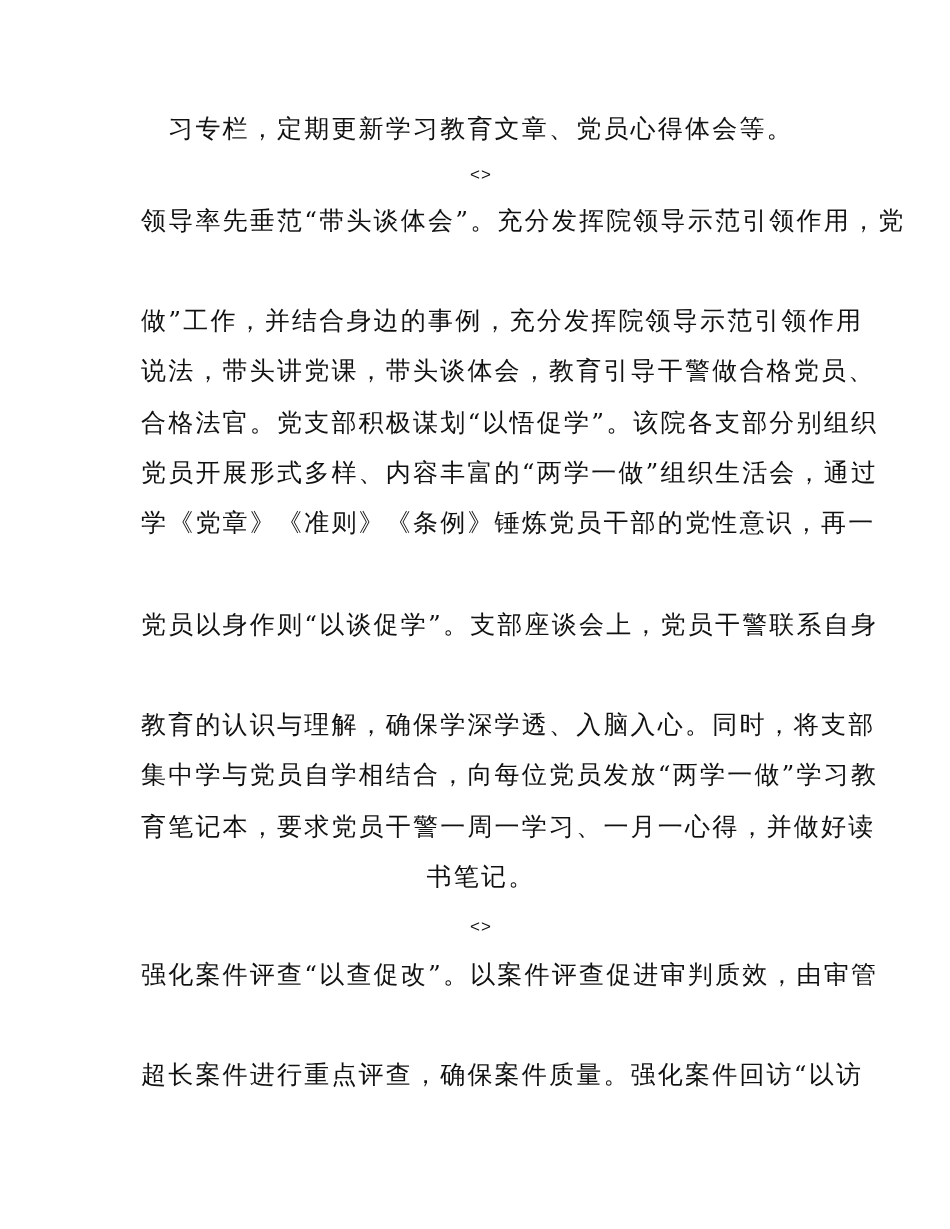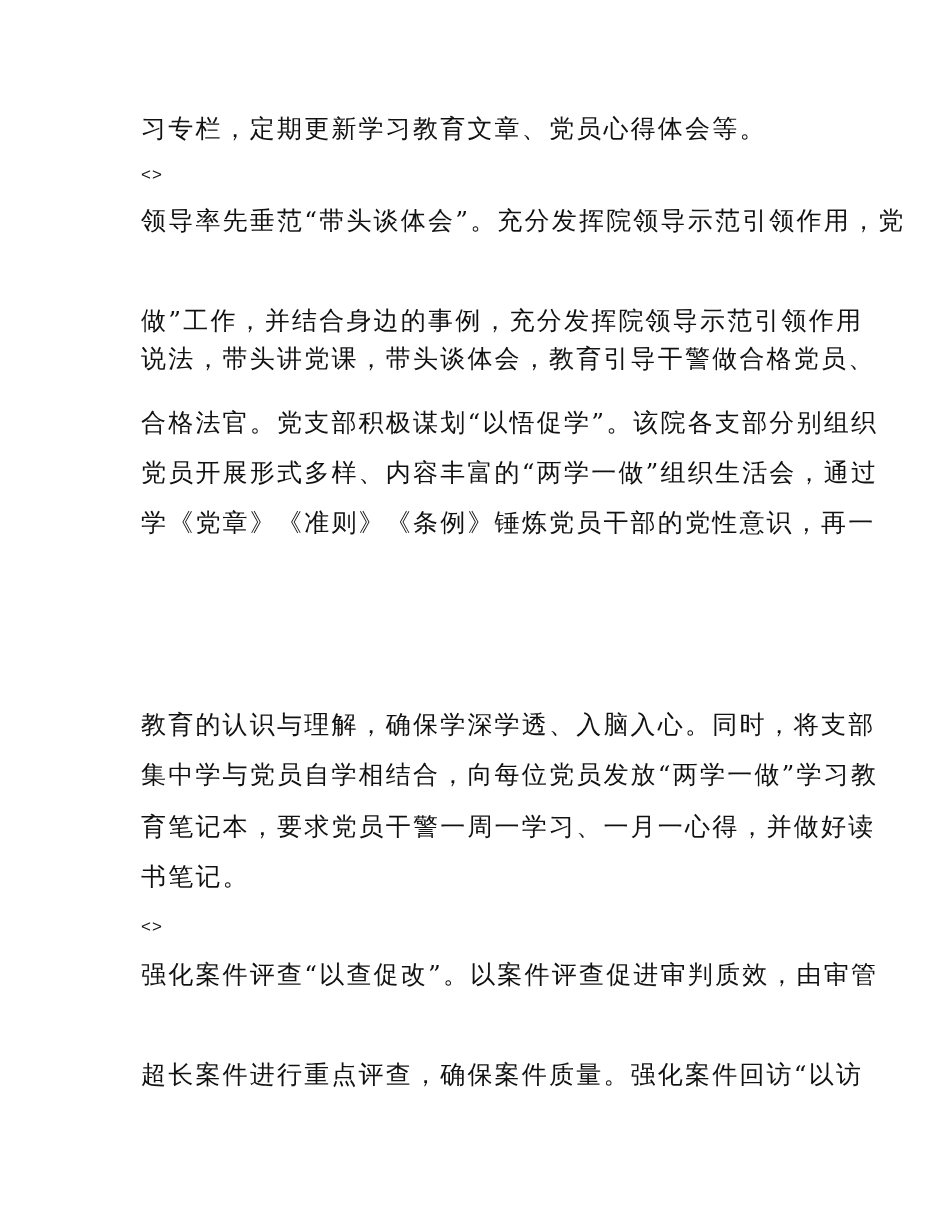"习专栏，定期更新学习教育文章、党员心得体会等。" .line { text-align: none -> center }
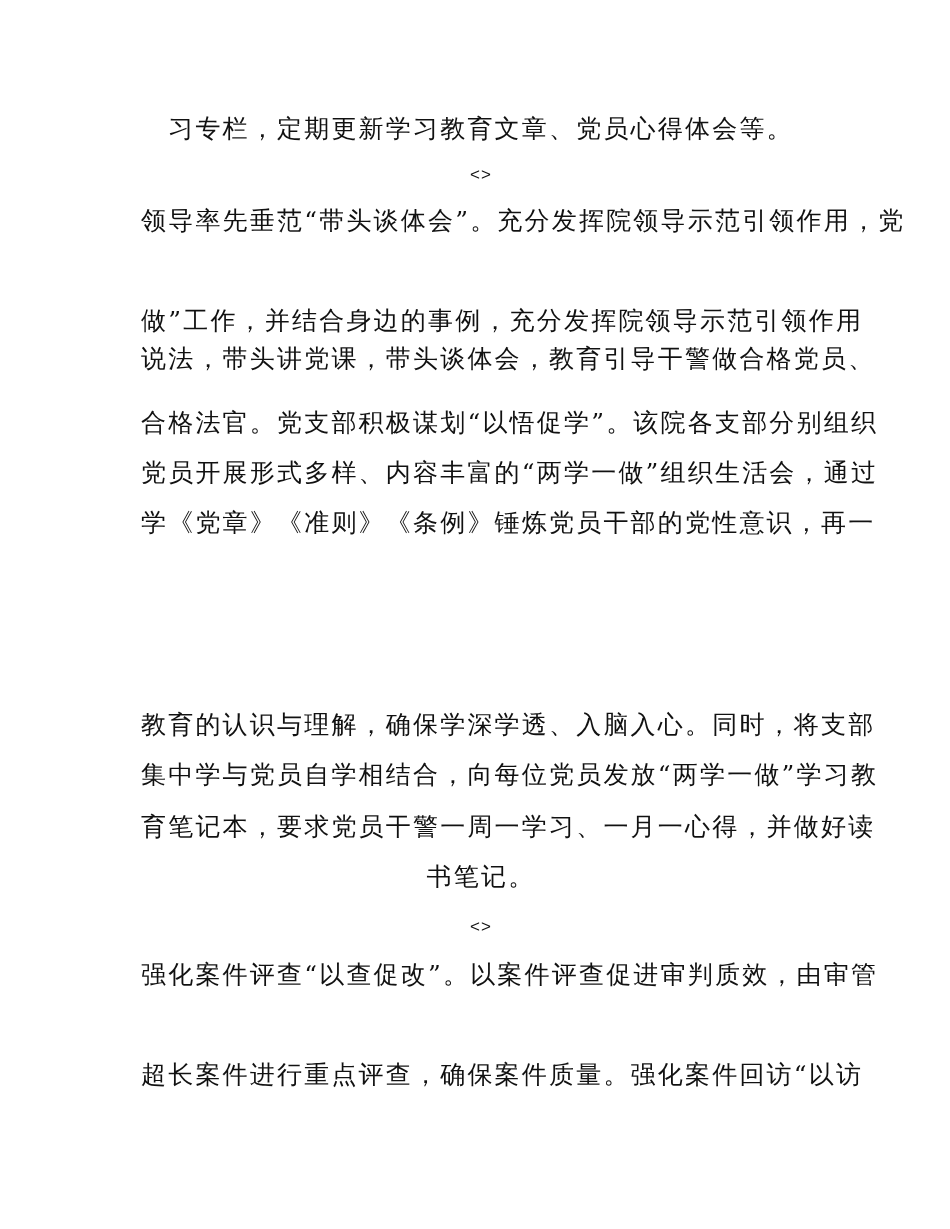"说法，带头讲党课，带头谈体会，教育引导干警做合格党员、" div.line { top: 342px -> 354px }
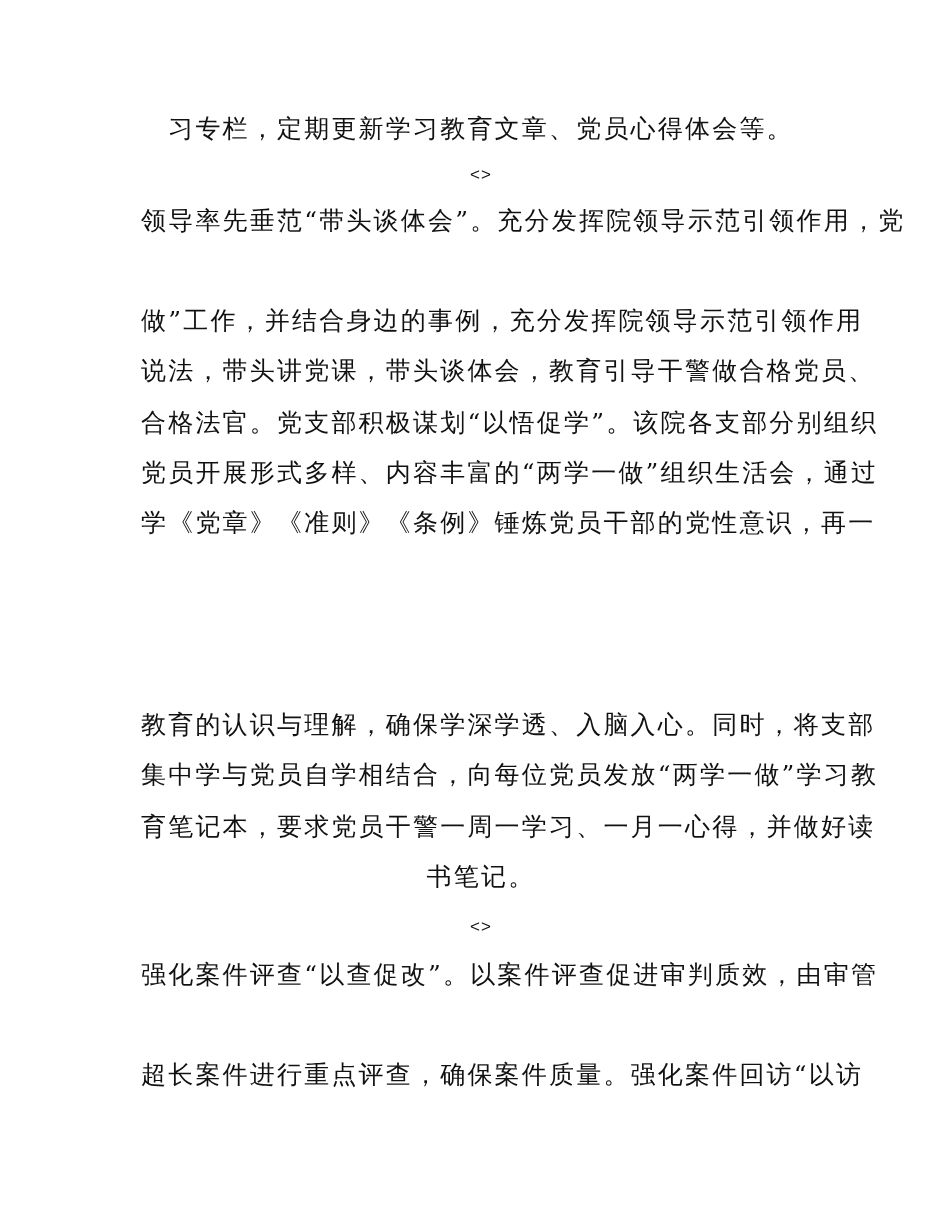"党员以身作则“以谈促学”。支部座谈会上，党员干警联系自身" div.line { html: none -> <div>党员以身作则“以谈促学”。支部座谈会上，党员干警联系自身</div> }
